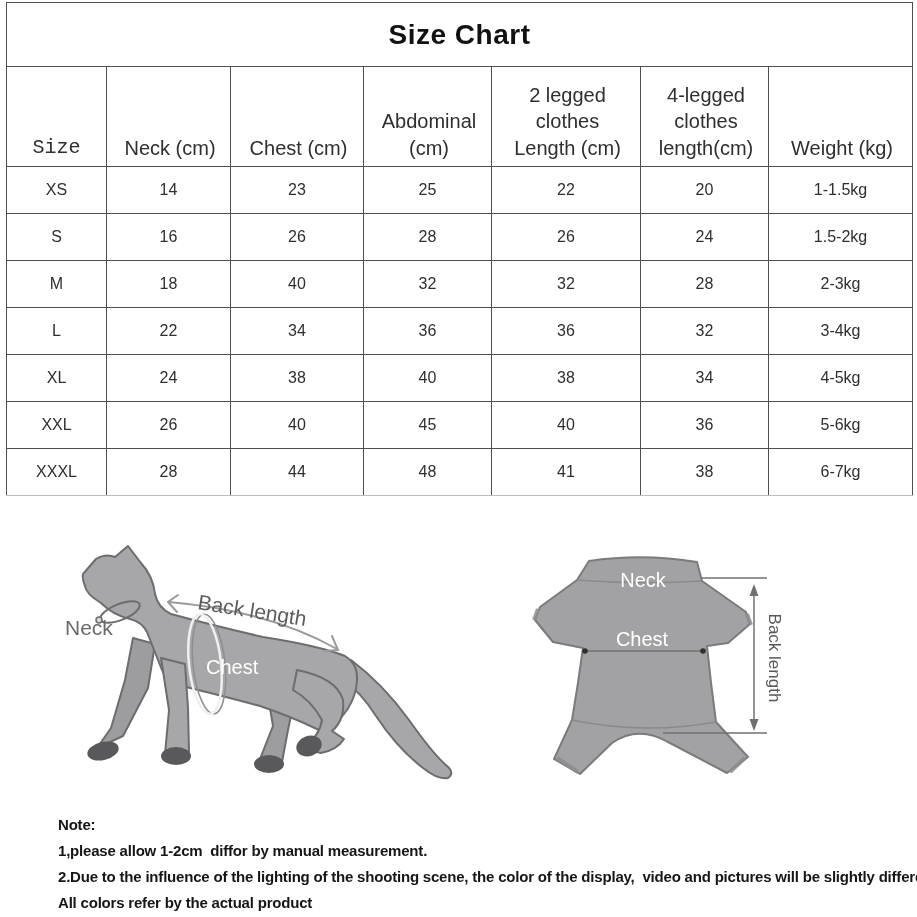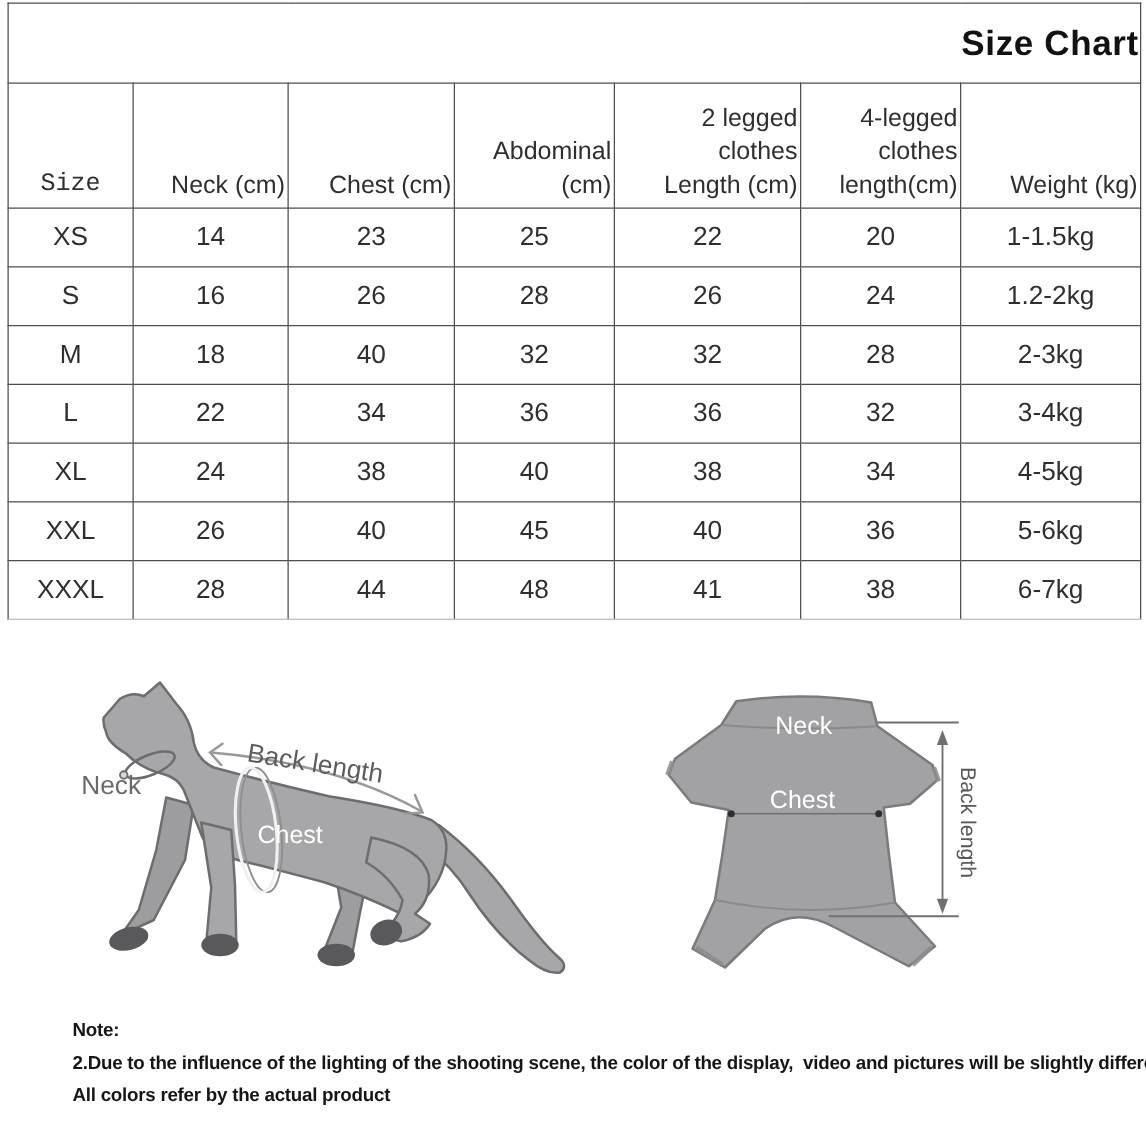"Size Chart" td.title-cell { text-align: right -> center }
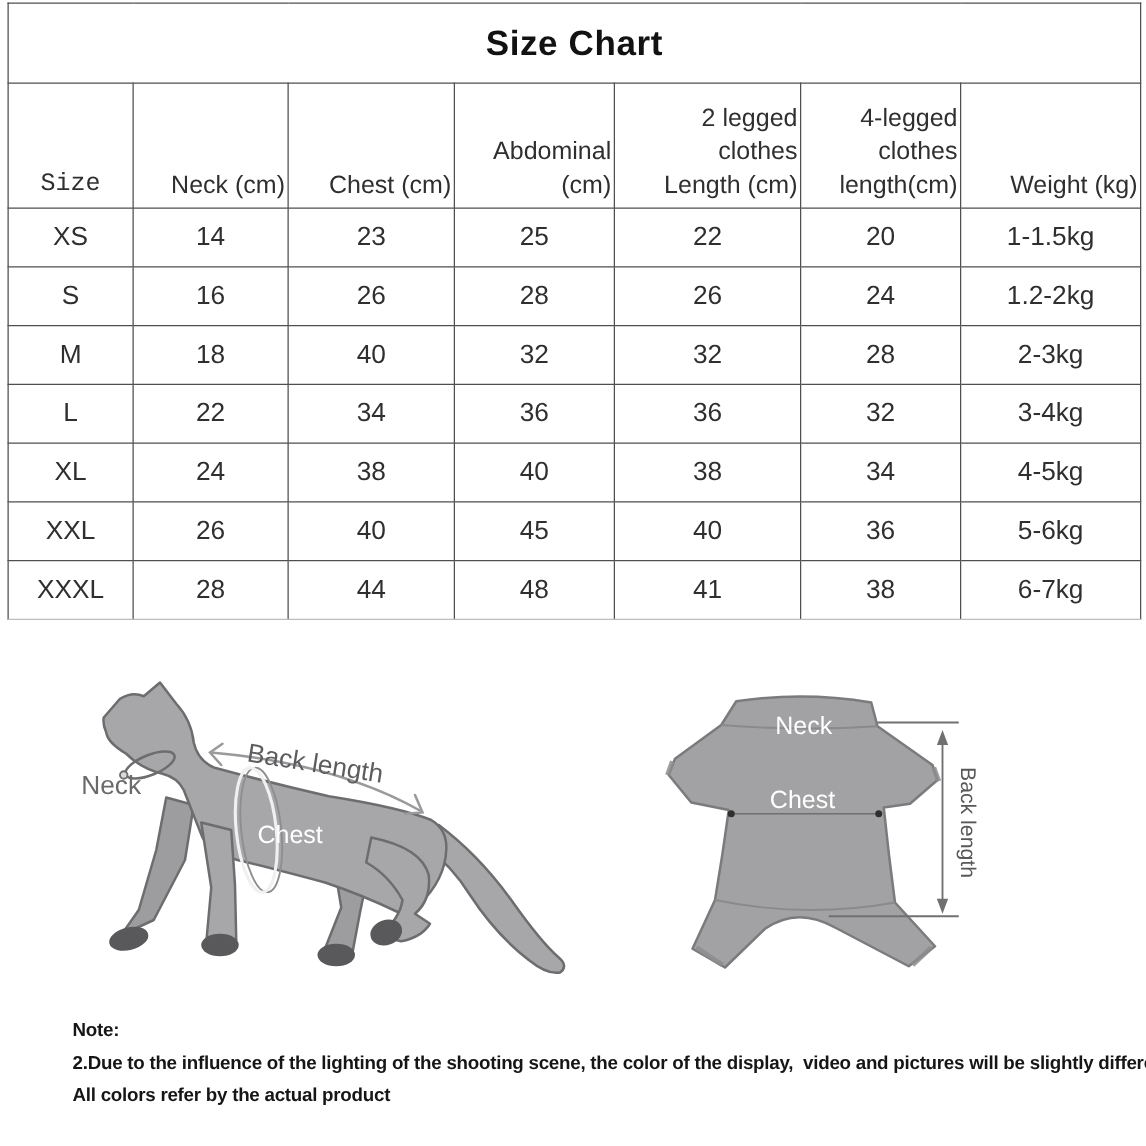"2 legged" tr.head-row td { text-align: right -> center }
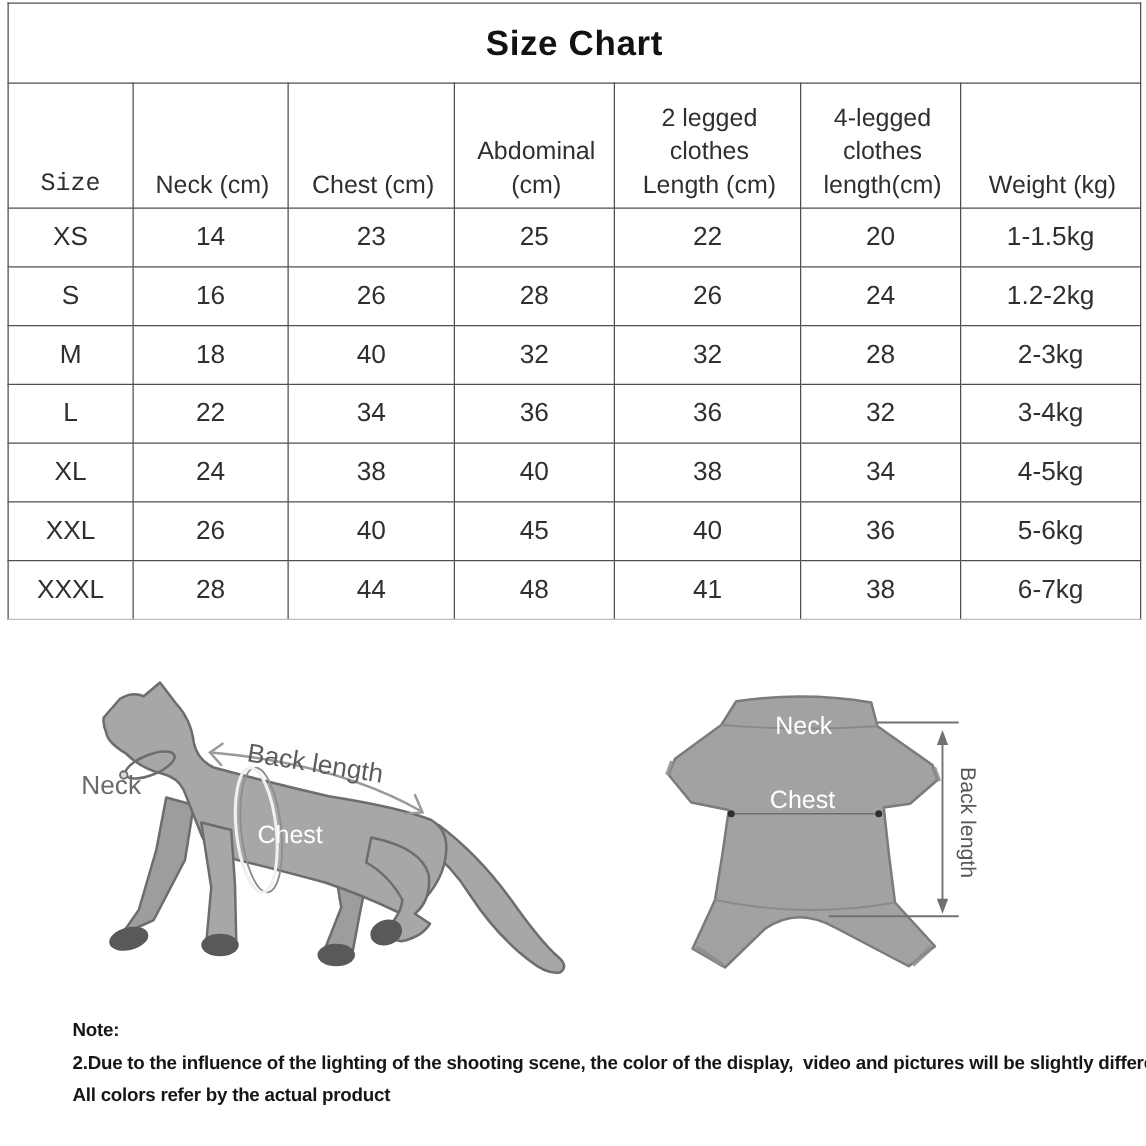"XS" tr.data-row td { font-size: 21px -> 16px }
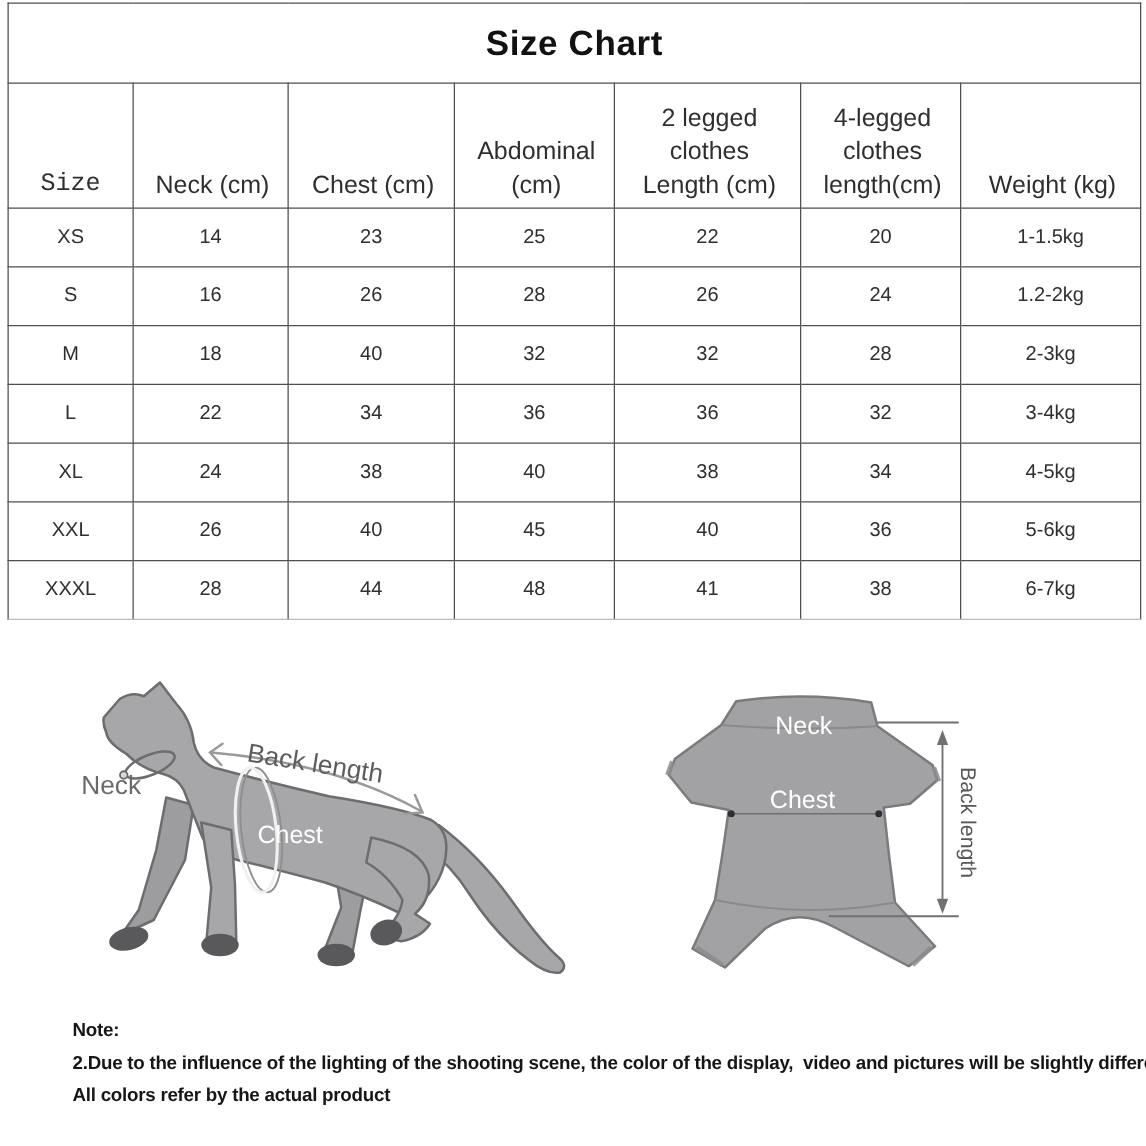"1.2-2kg" td { text: 1.2-2kg -> 1.5-2kg }
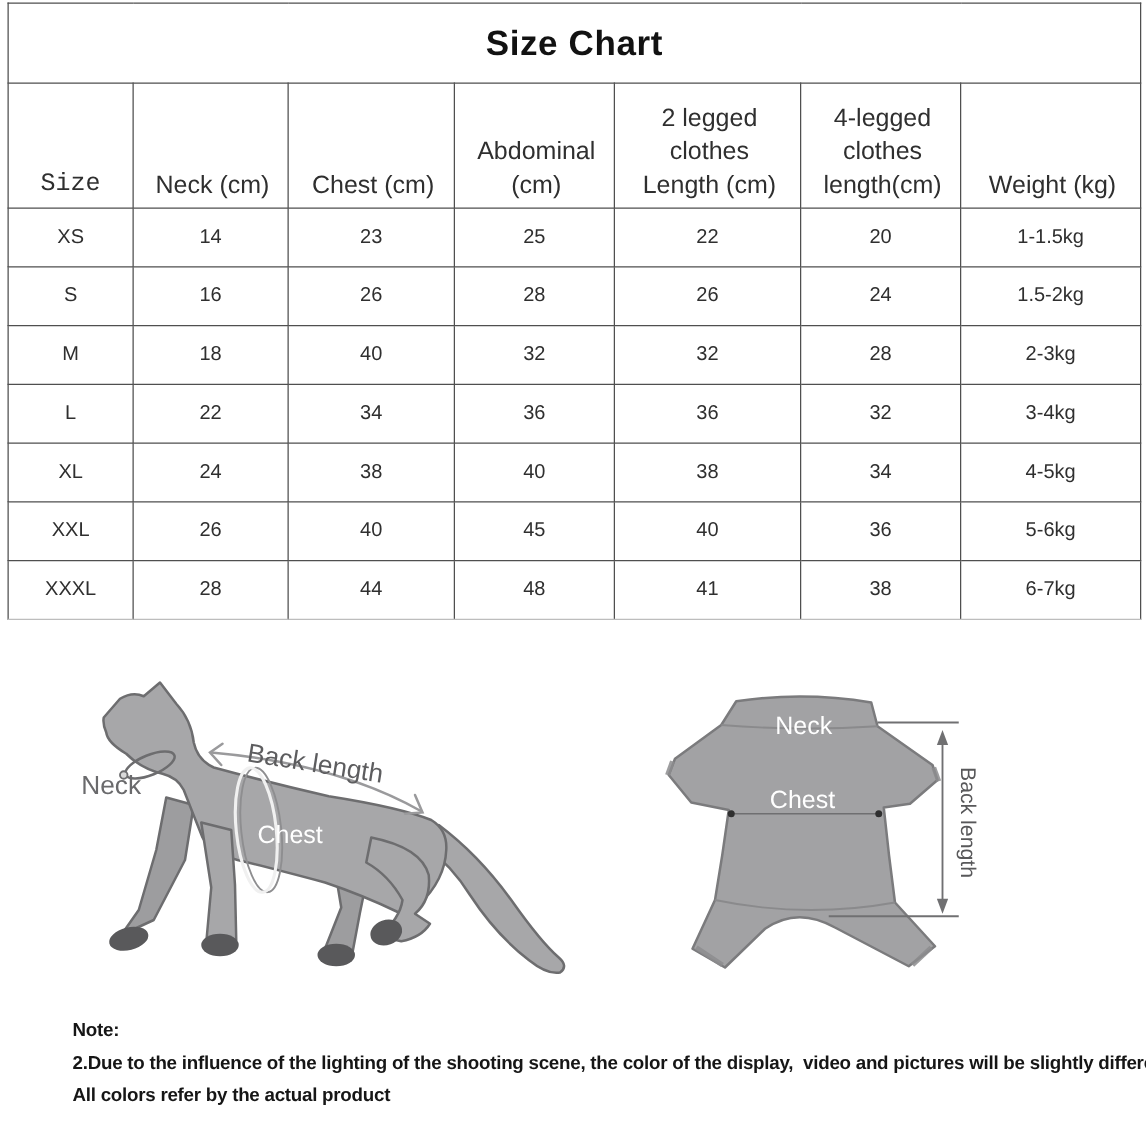"1,please allow 1-2cm diffor by" div.note-line { html: none -> <div>1,please allow 1-2cm diffor by manual measurement.</div> }
